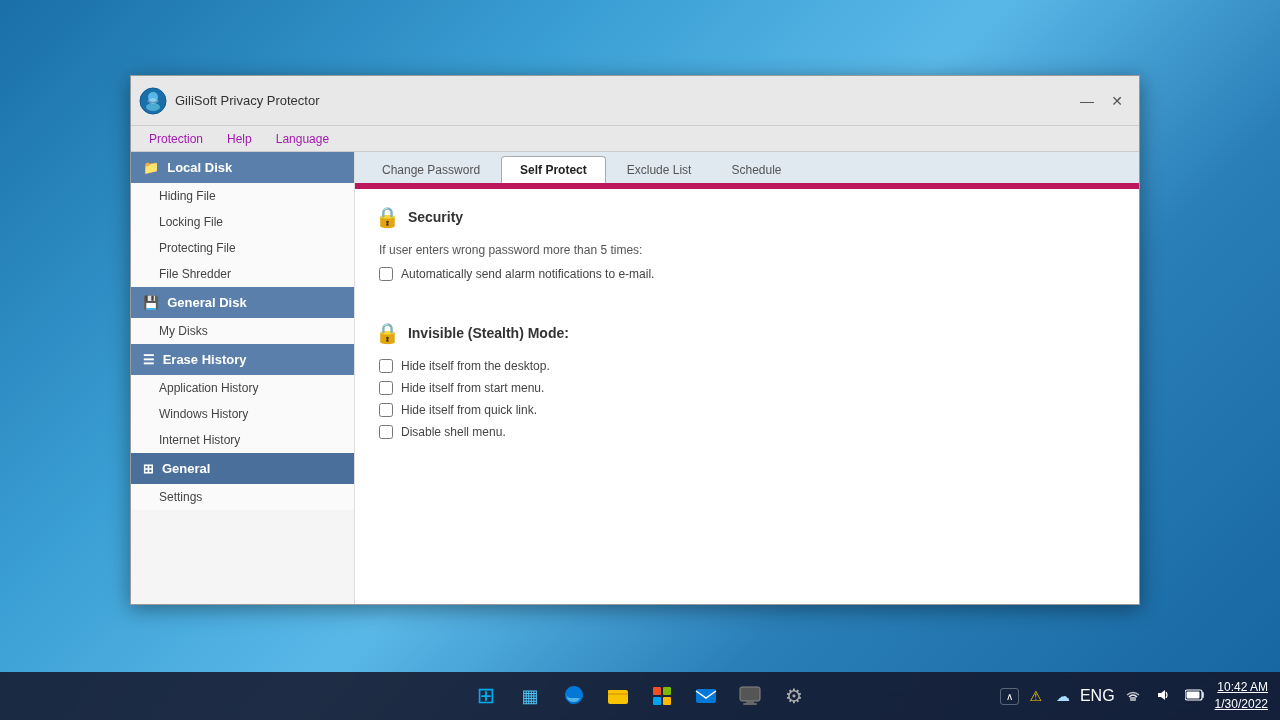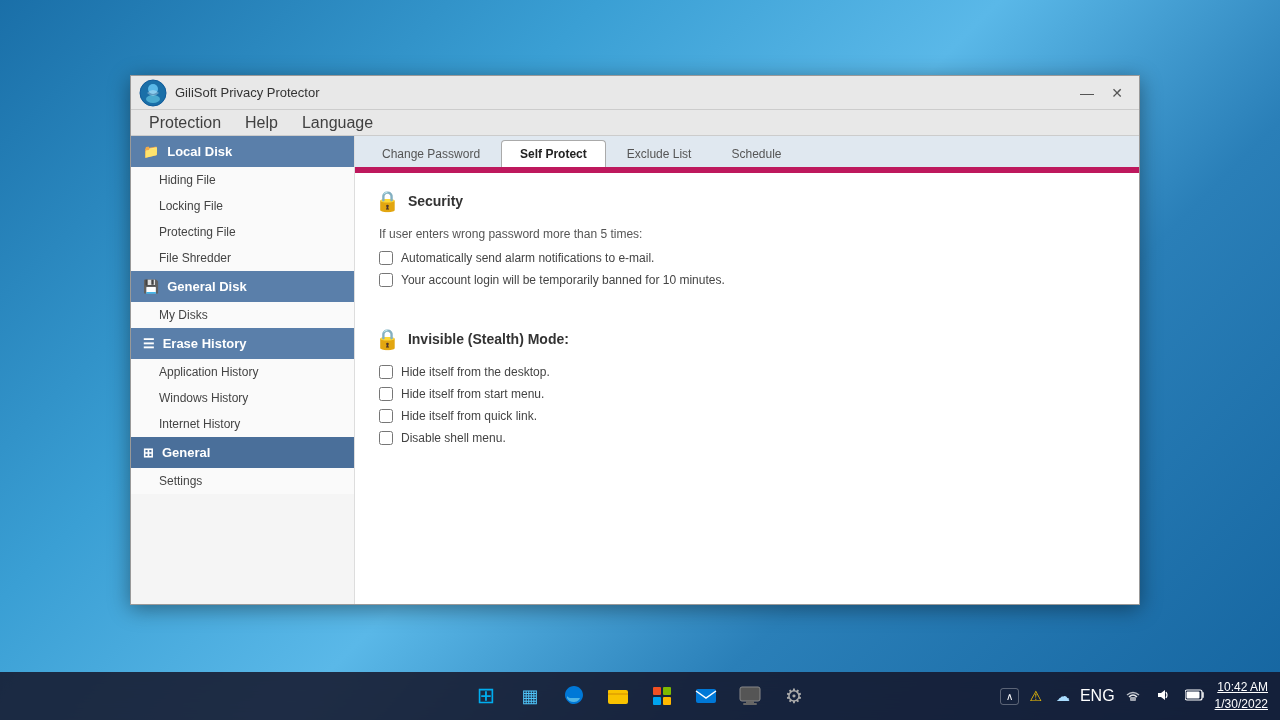"GiliSoft Privacy Protector" .title-bar { height: 34px -> 50px }
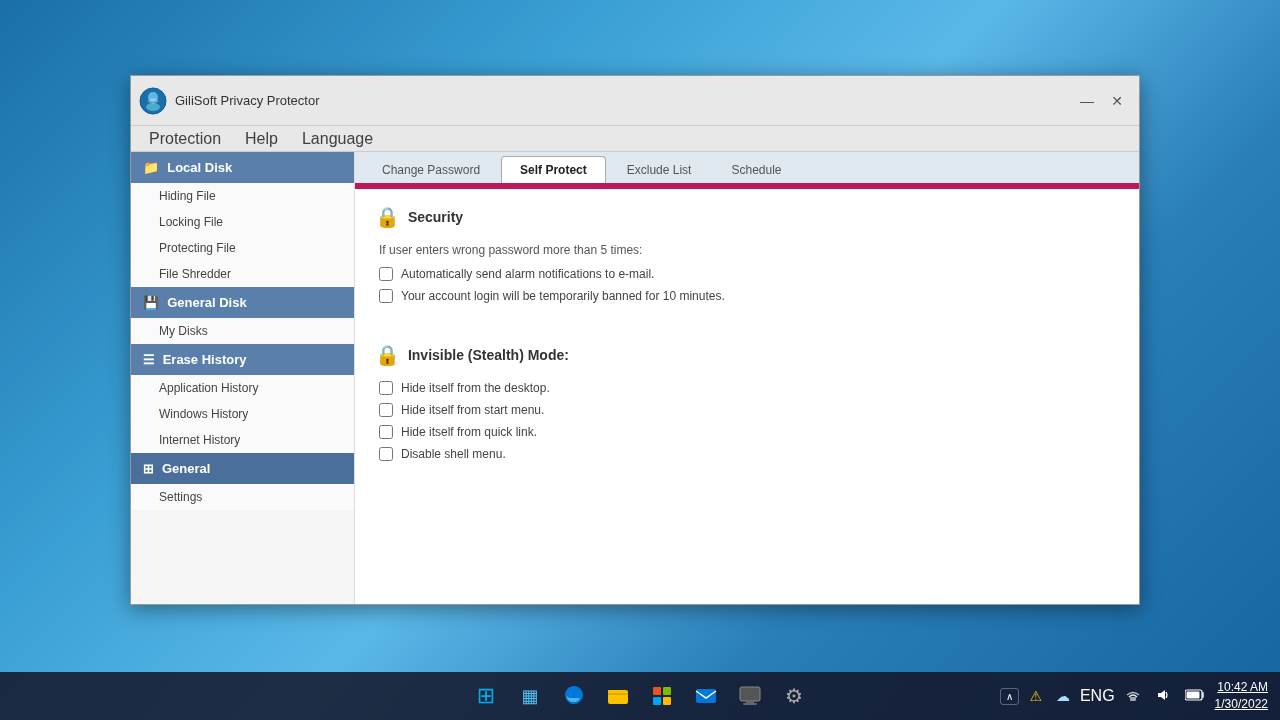"Protection" .menu-item { color: #404040 -> #a21caf; font-size: 16px -> 12px }
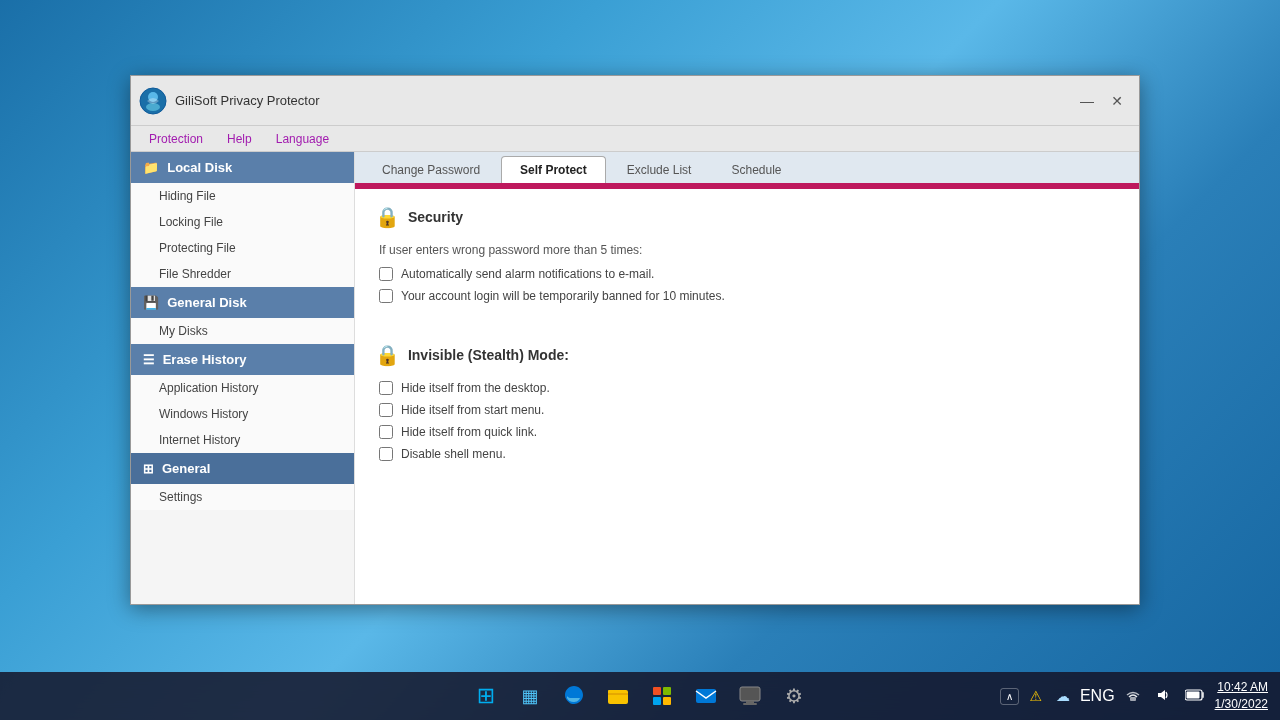"Your account login will be" div.checkbox-row { html: <div> <input> <label>Your account login will be temporarily banned for 10 minutes.</label> </div> -> none }
